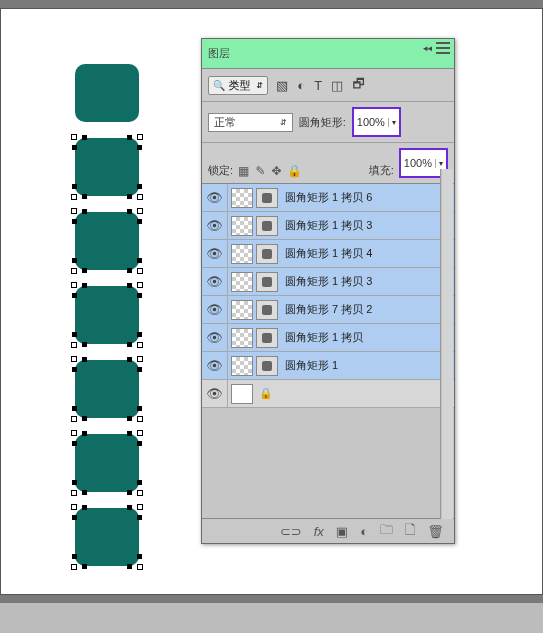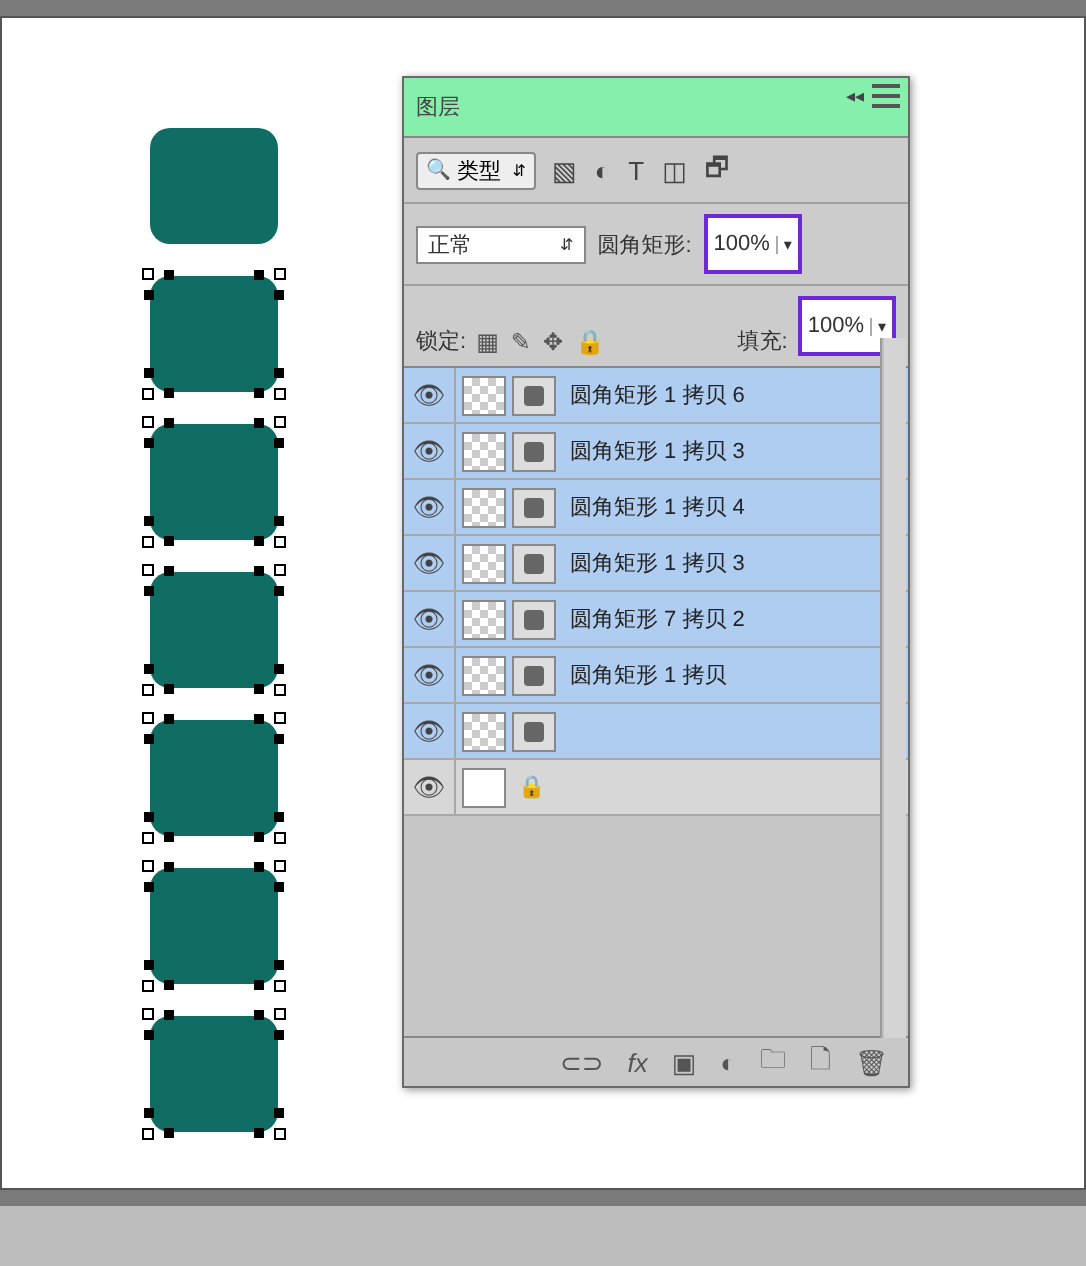"圆角矩形 1" span.name { html: none -> <span>圆角矩形 1</span> }
